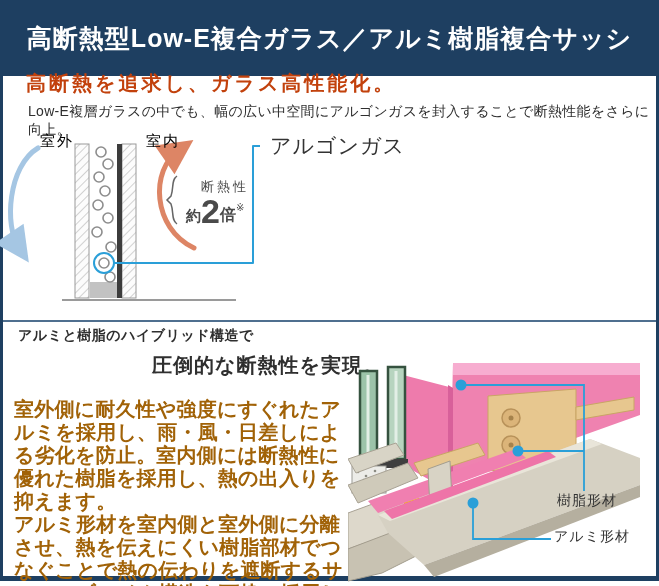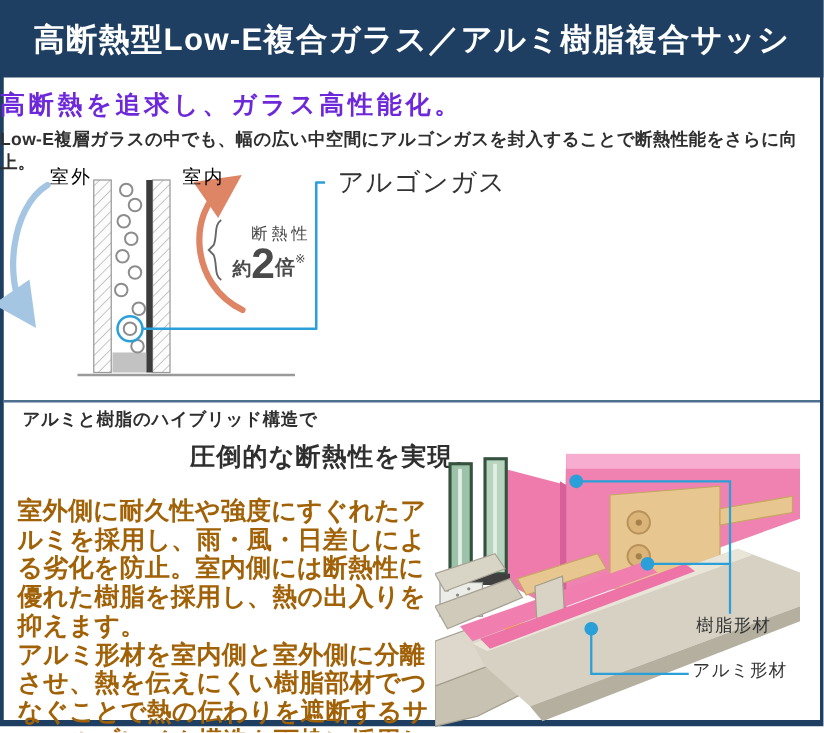"高断熱型Low-E複合ガラス／アルミ樹脂複合サッシ" .hdr { height: 62px -> 76px }
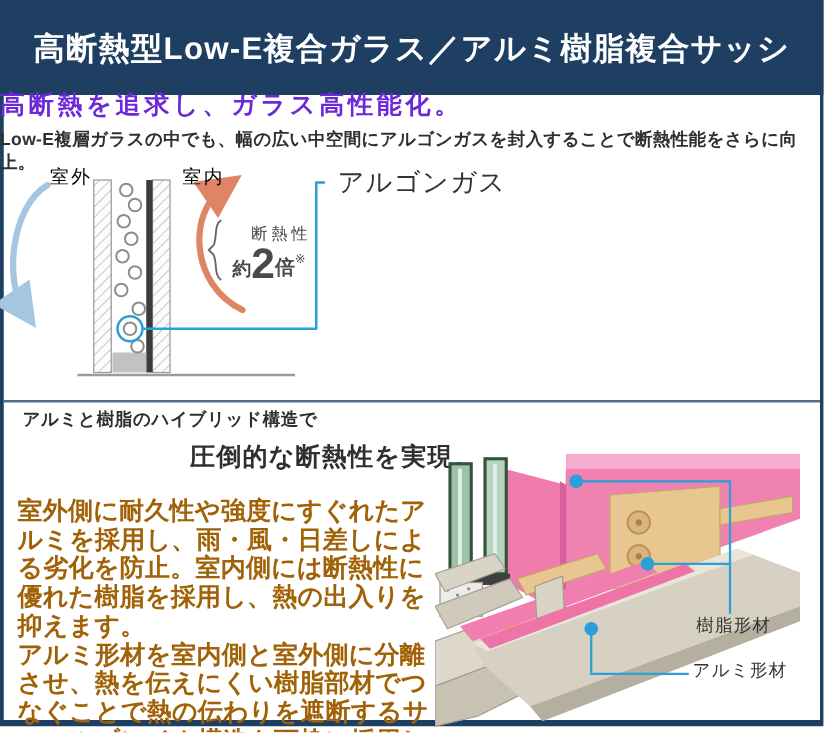"高断熱を追求し、ガラス高性能化。" .s1-head { color: #6d28d9 -> #c2410c; left: 0 -> 26px }
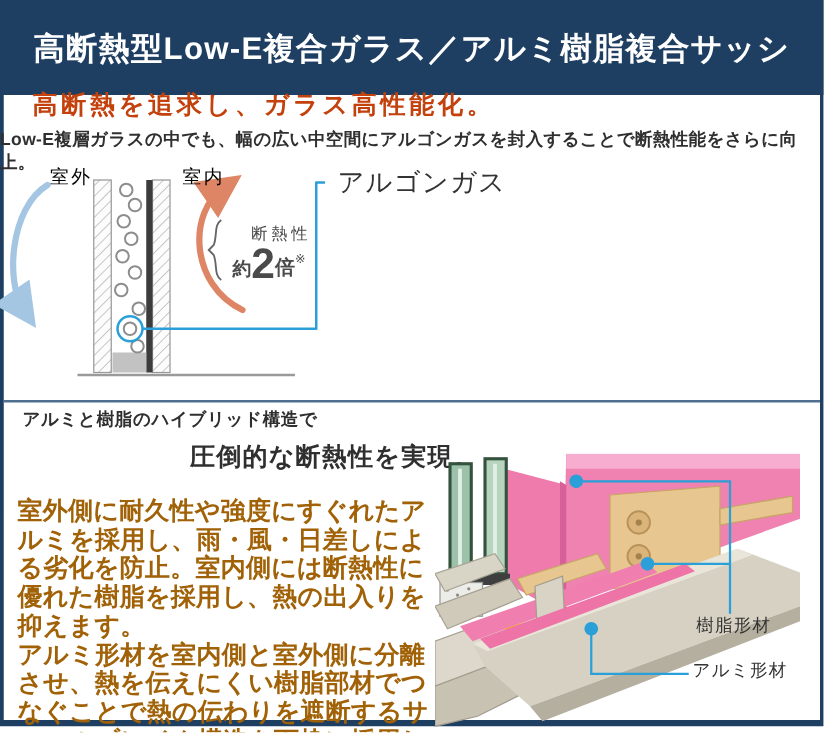"Low-E複層ガラスの中でも、幅の広い中空間にアルゴンガスを封入することで断熱性" .s1-lead { font-weight: bold -> none; left: 0 -> 28px }
